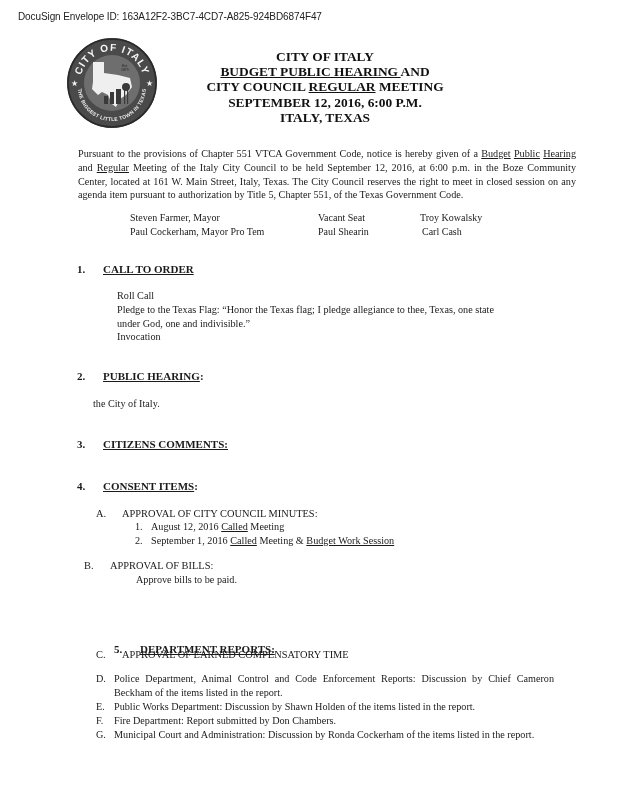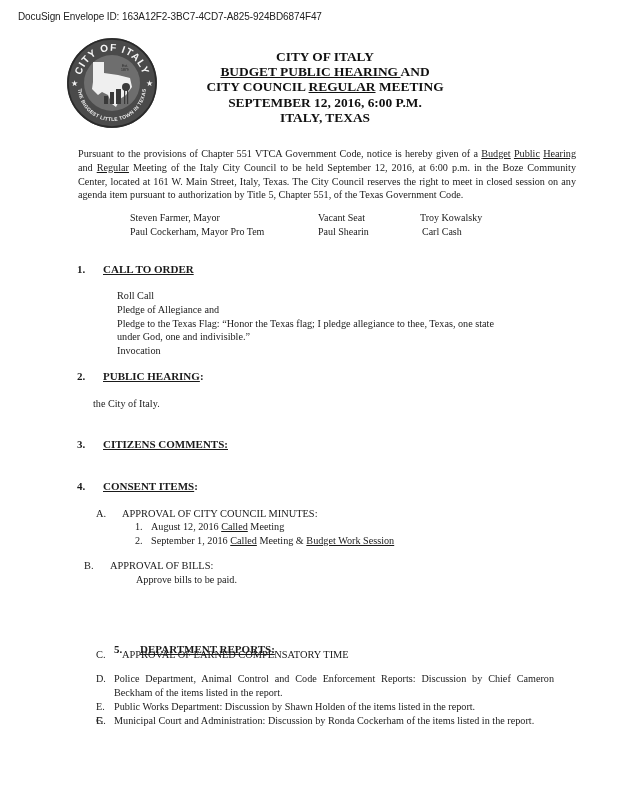"Pledge of Allegiance and" div { html: <div>Pledge of Allegiance and</div> -> none }
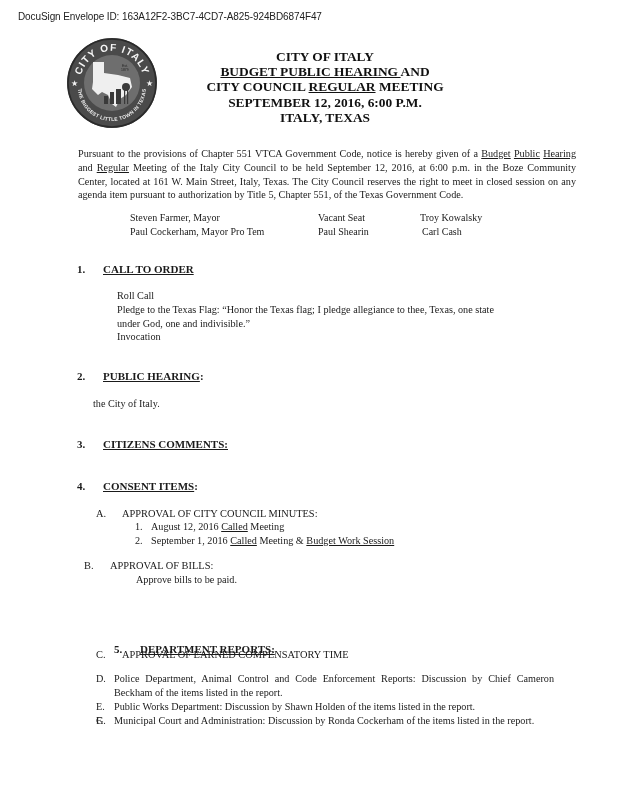"Fire Department: Report submitted by" span { html: none -> <span>Fire Department: Report submitted by Don Chambers.</span> }
